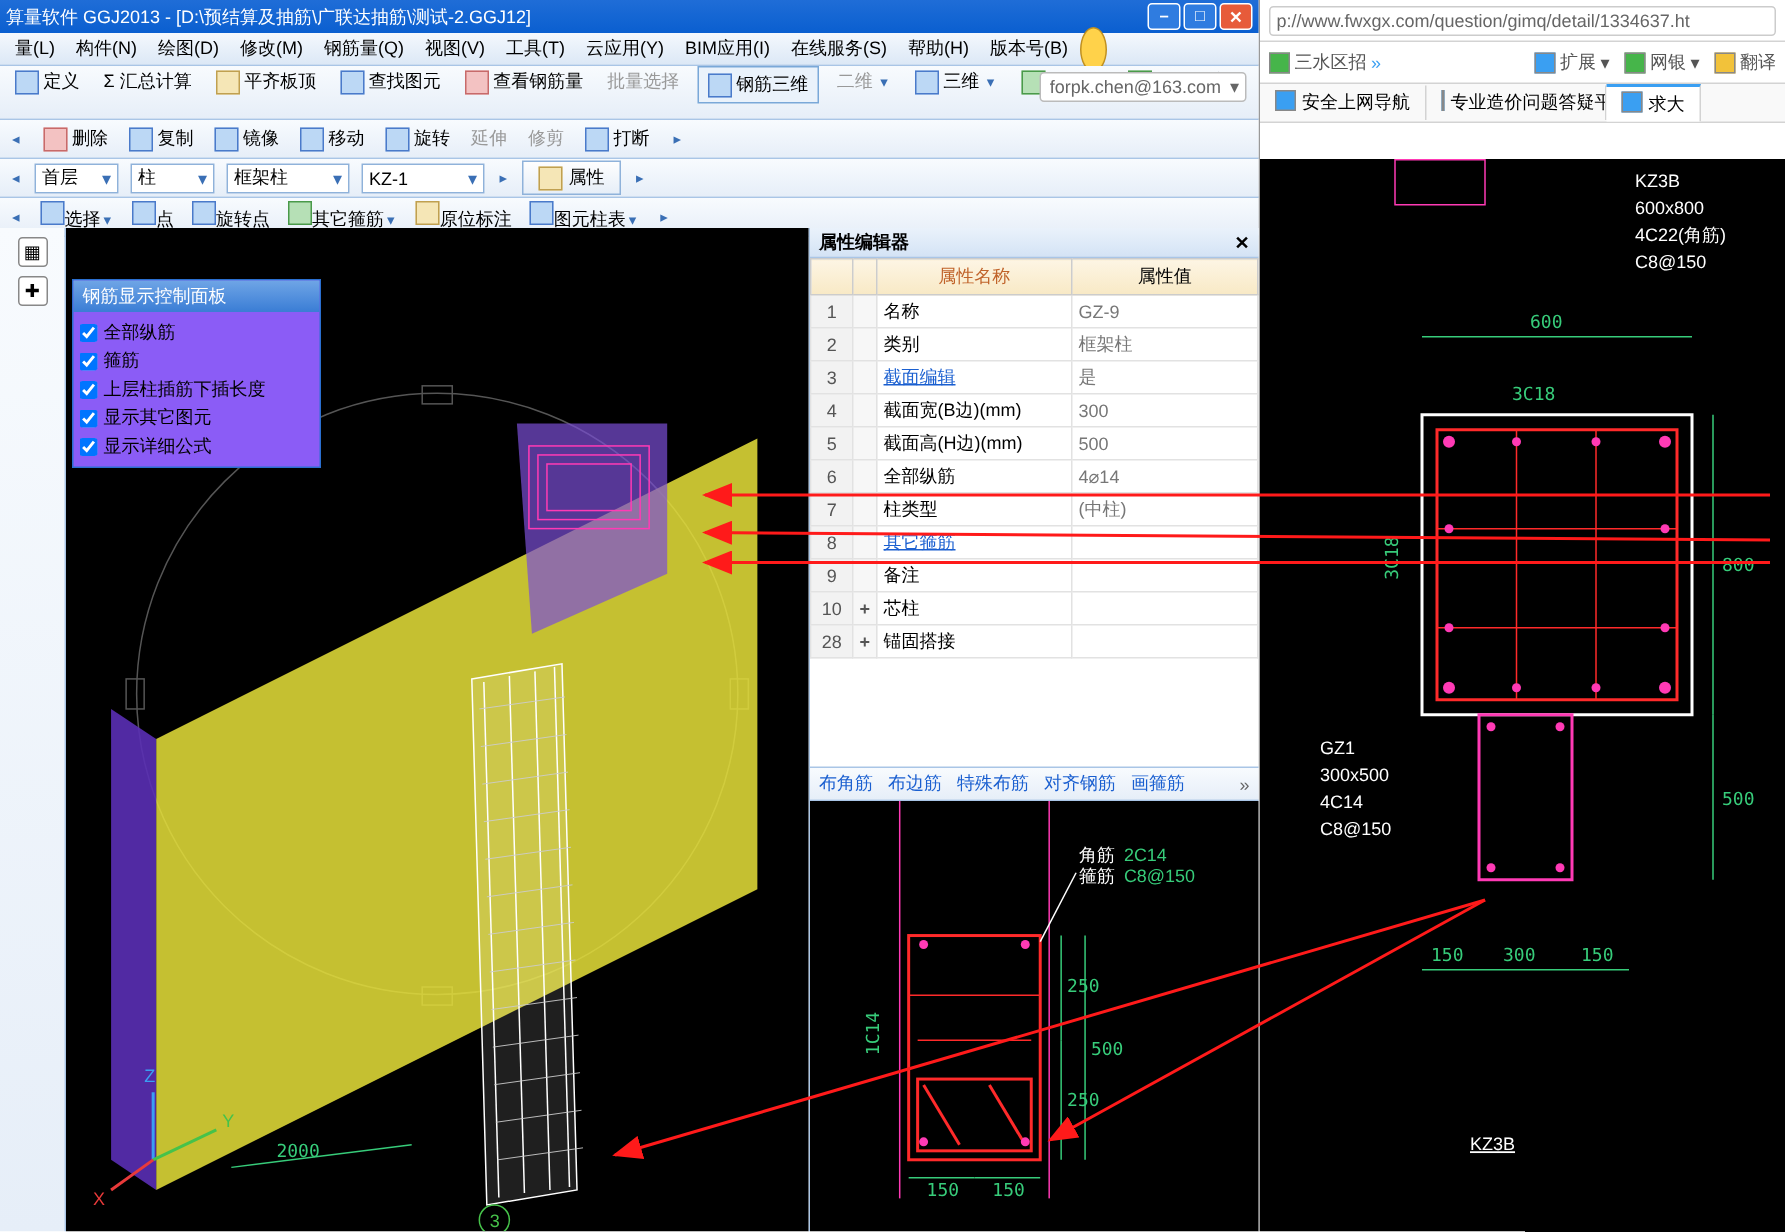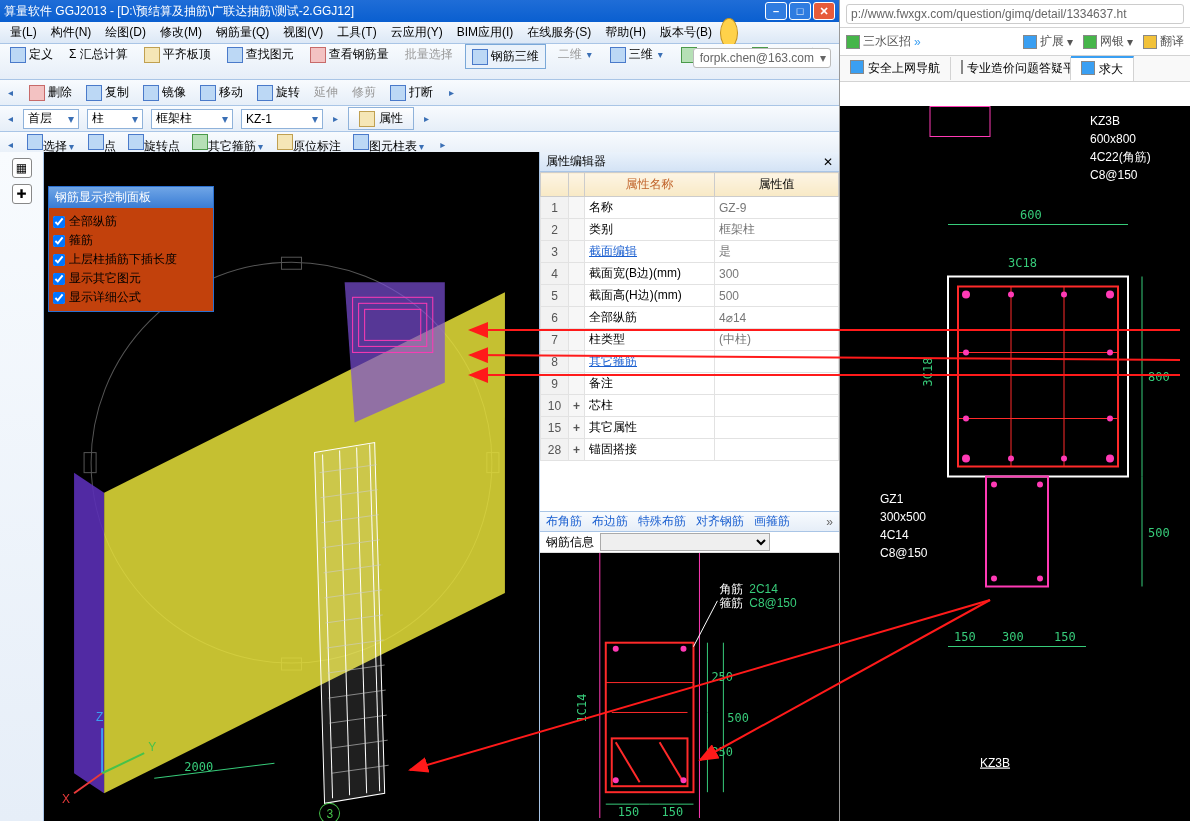"属性编辑器" .prop-panel .phd { font-weight: normal -> bold }
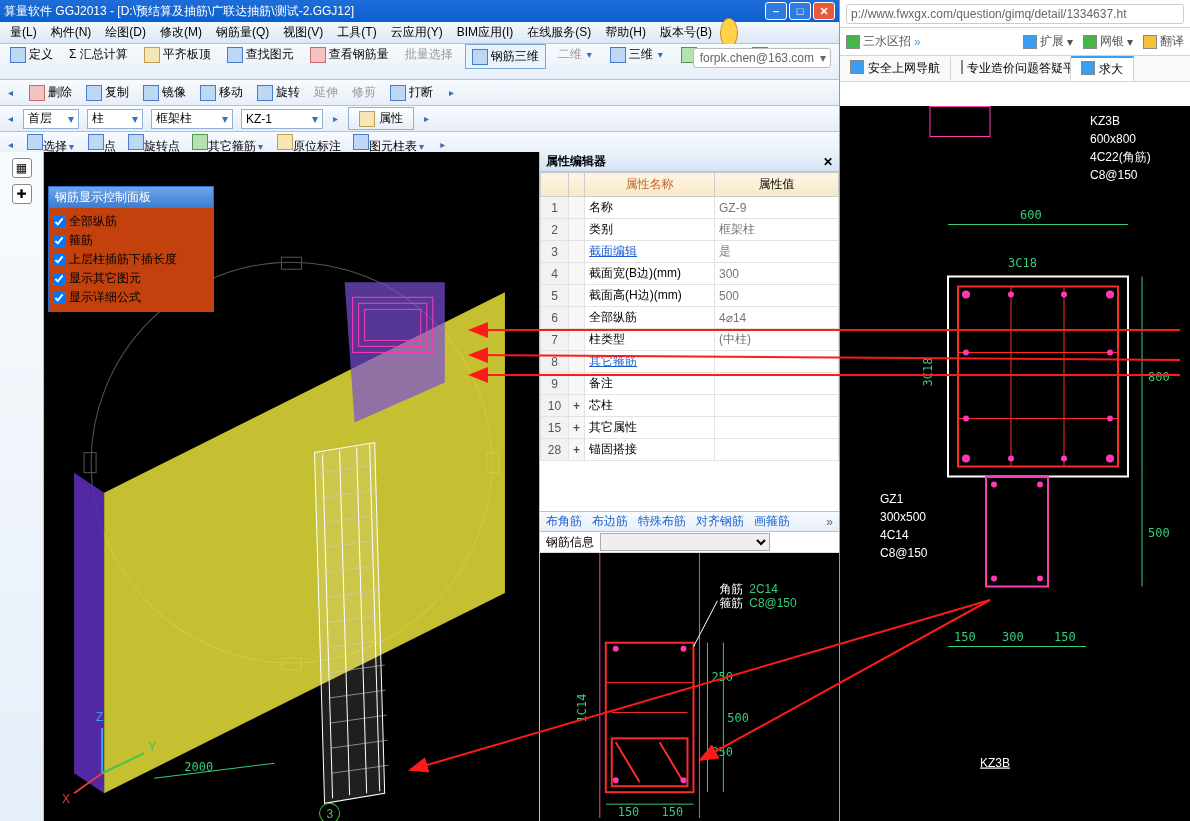"钢筋显示控制面板" .floatp { background: #c2410c -> #8b5cf6 }
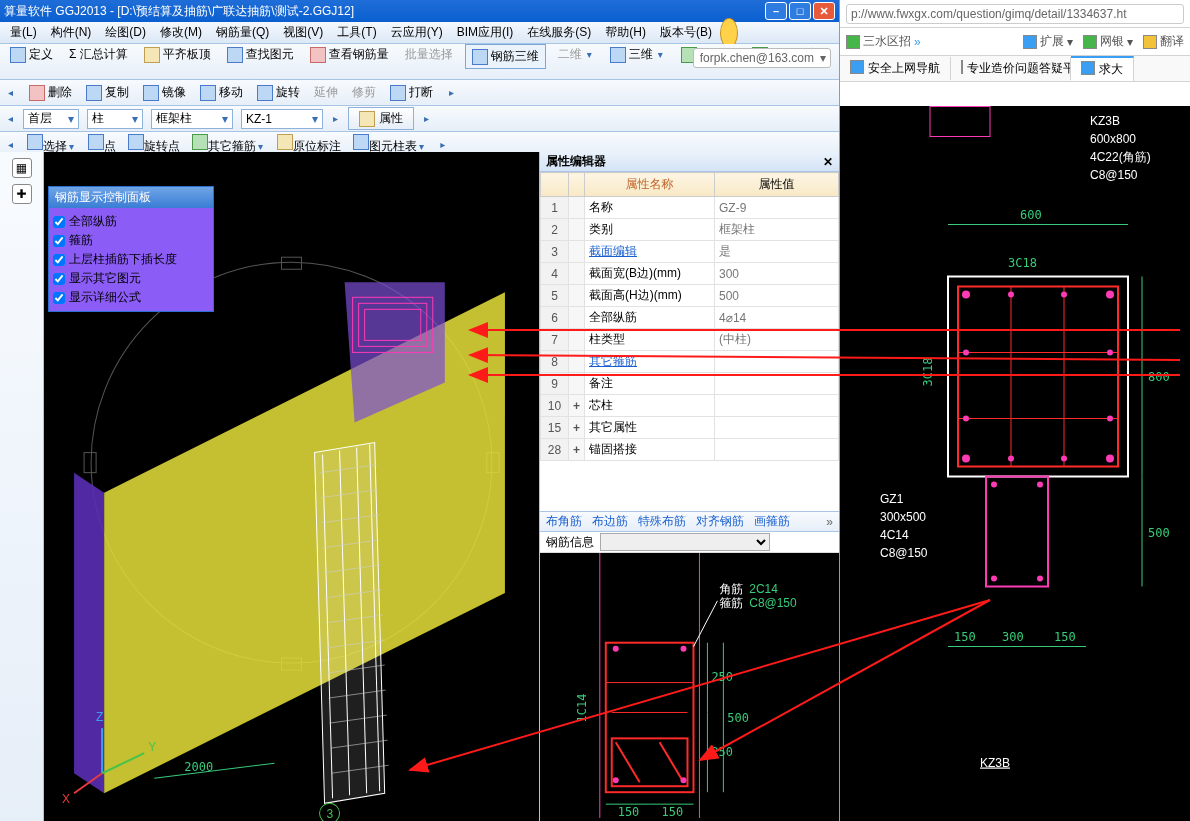"15" tr { html: <tr> <td>15</td> <td>+</td> <td>其它属性</td> <td></td> </tr> -> none }
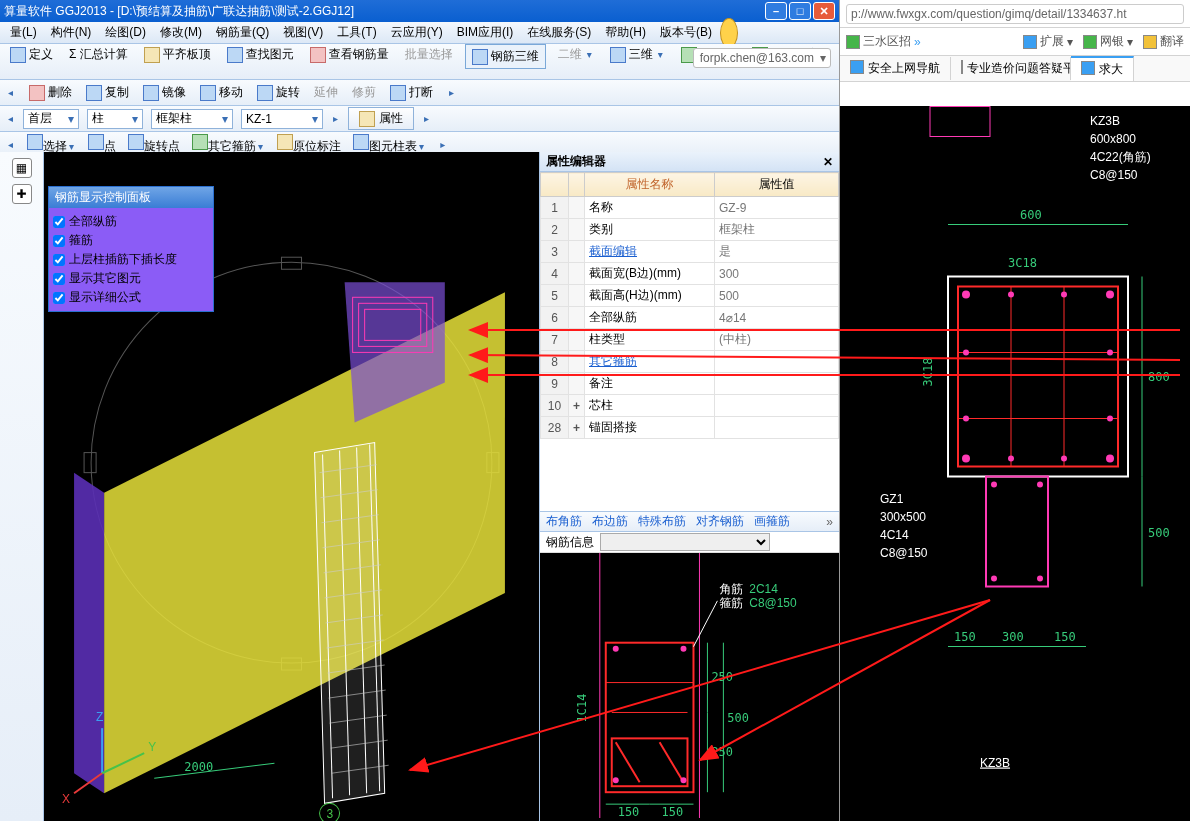"钢筋信息" div.xs-info { html: <div> <span>钢筋信息</span> <select></select> </div> -> none }
